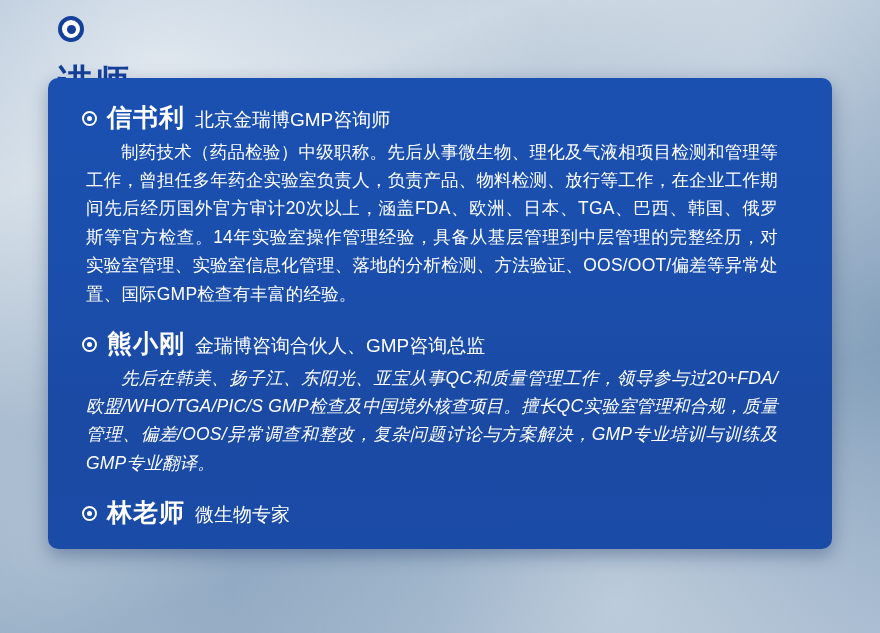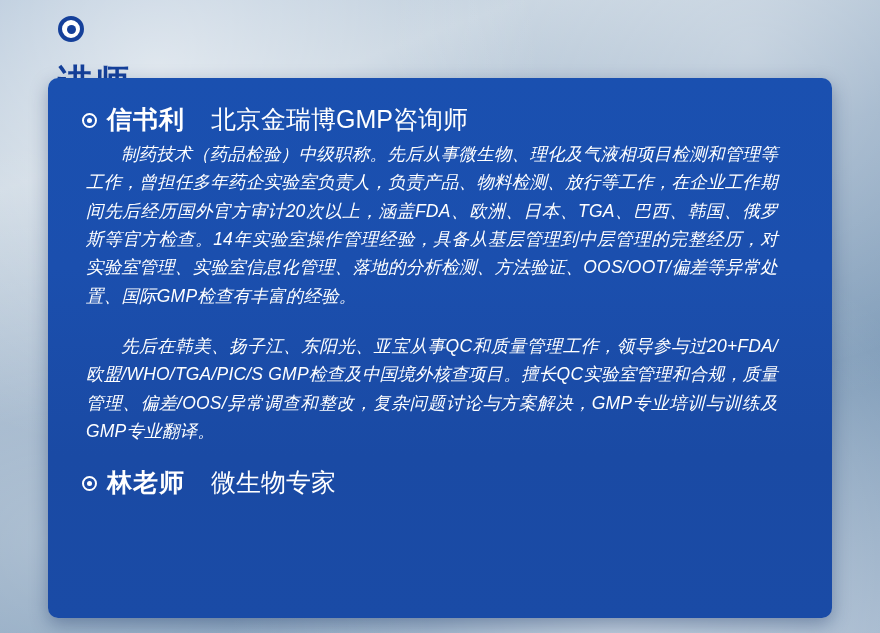"信书利" .card { height: 540px -> 471px }
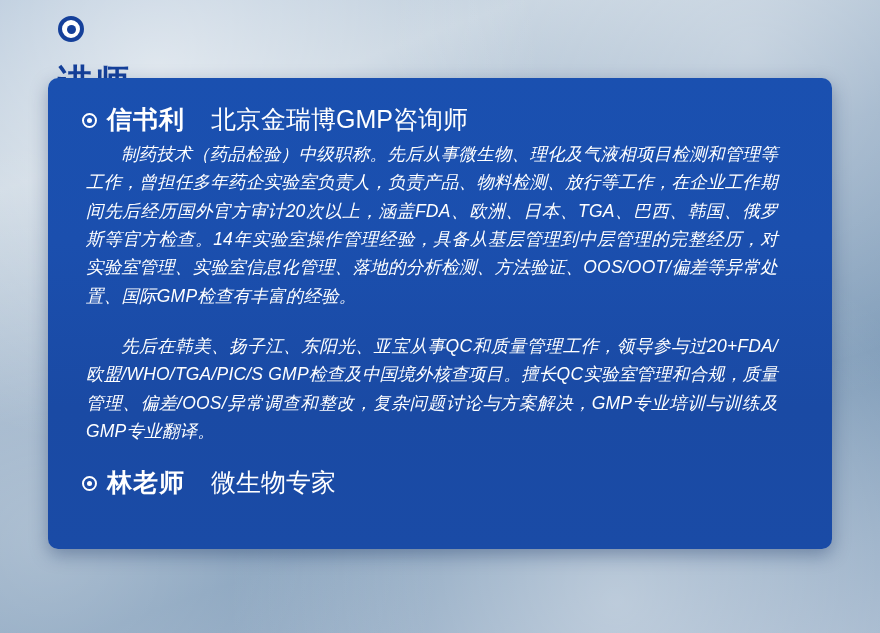"北京金瑞博GMP咨询师" .speaker-title { font-size: 25px -> 19px; margin-left: 16px -> none }
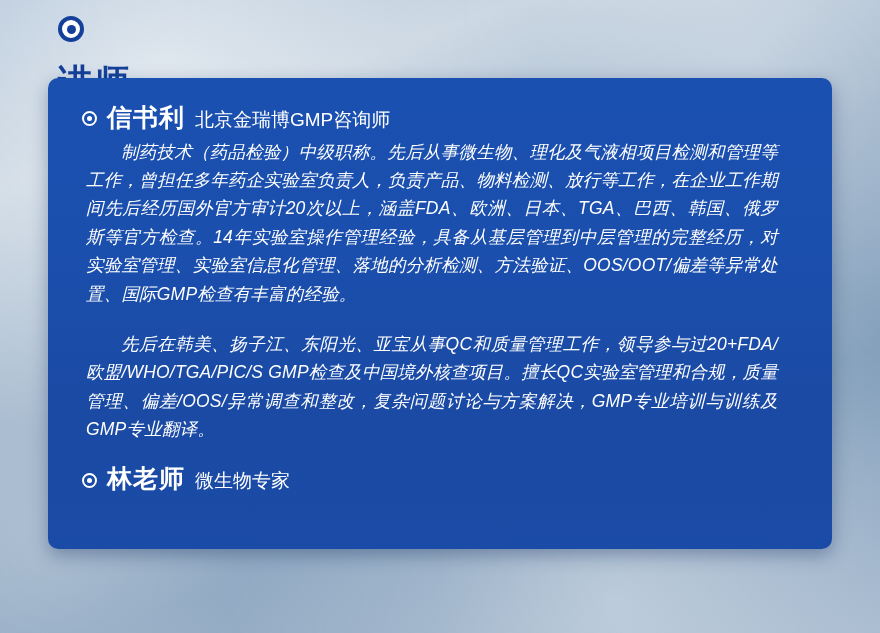"制药技术（药品检验）中级职称。先后从事微生物、理化及气液相项目检测和管理等工作，" .block-1 .speaker-body { font-style: italic -> none }
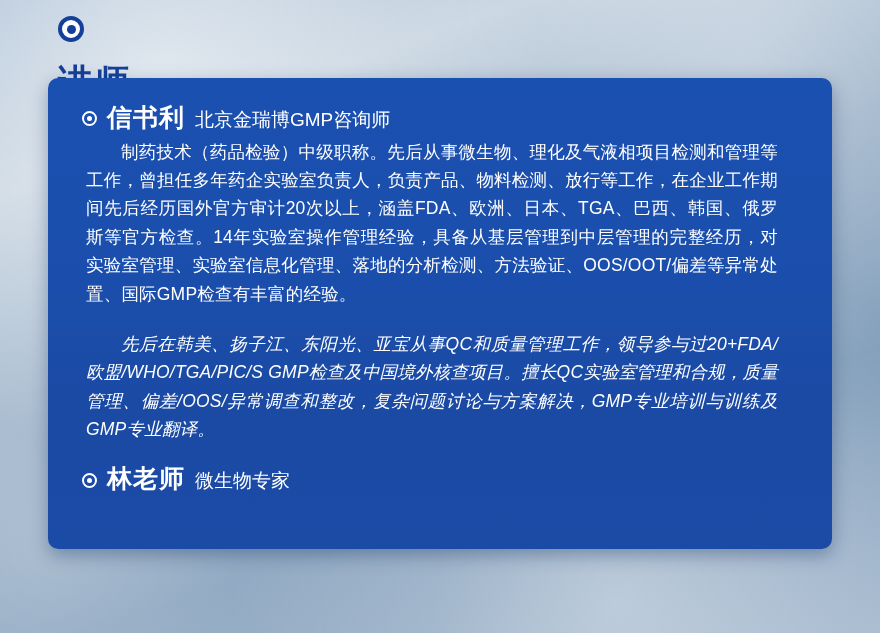"熊小刚" div.speaker-head { html: none -> <div> <span></span> <span>熊小刚</span> <span>金瑞博咨询合伙人、GMP咨询总监</span> </div> }
